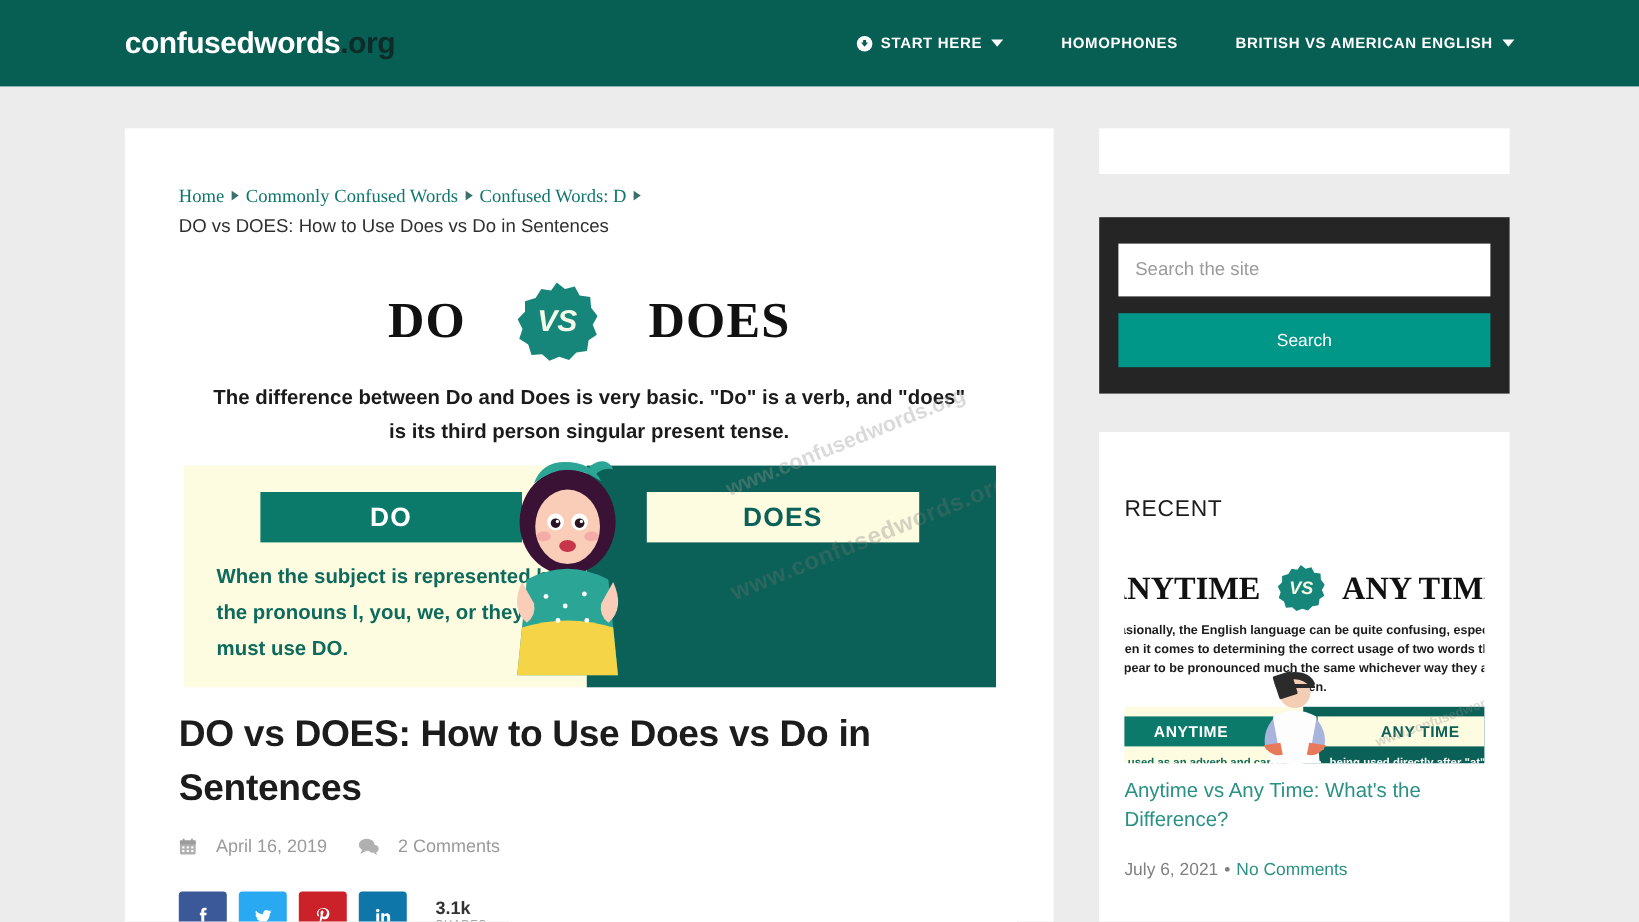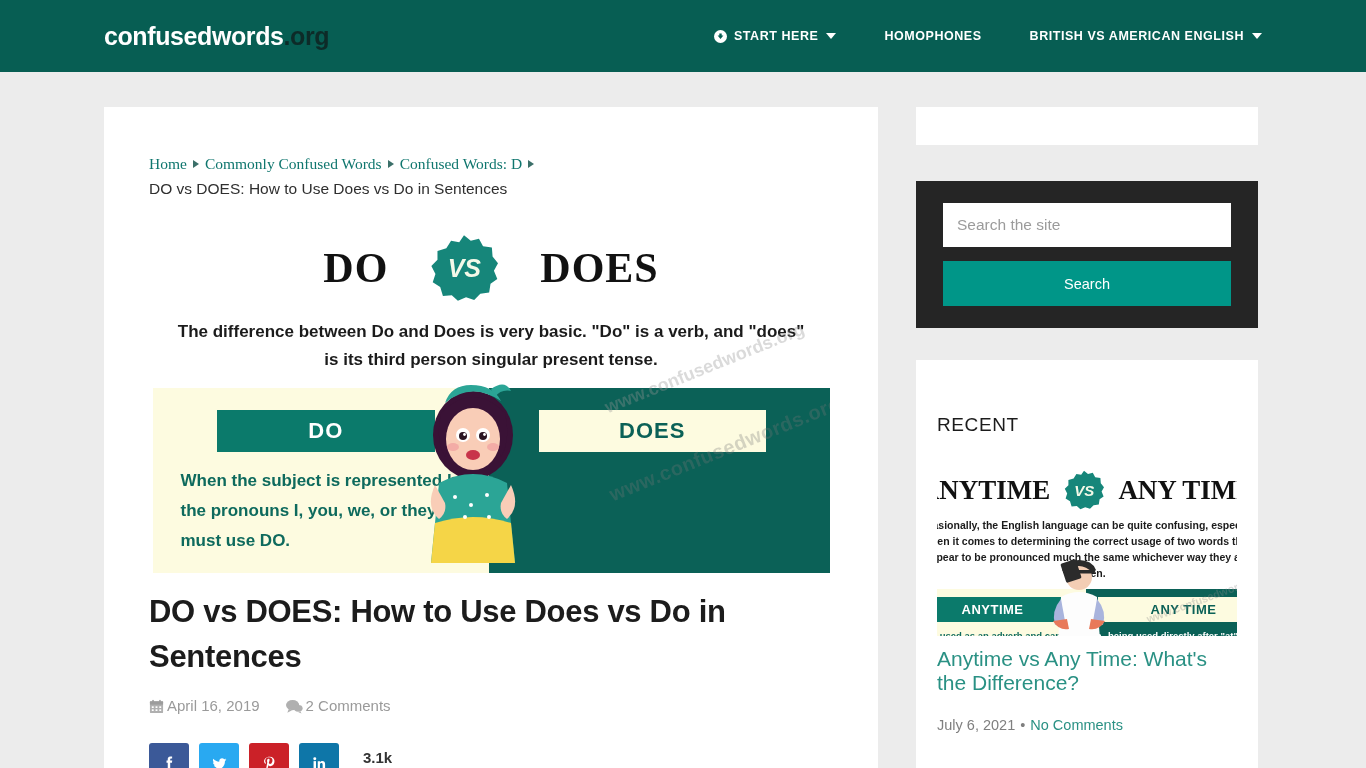"Search the site Search" .widget-search { padding: 22px 27px -> 22px 16px }
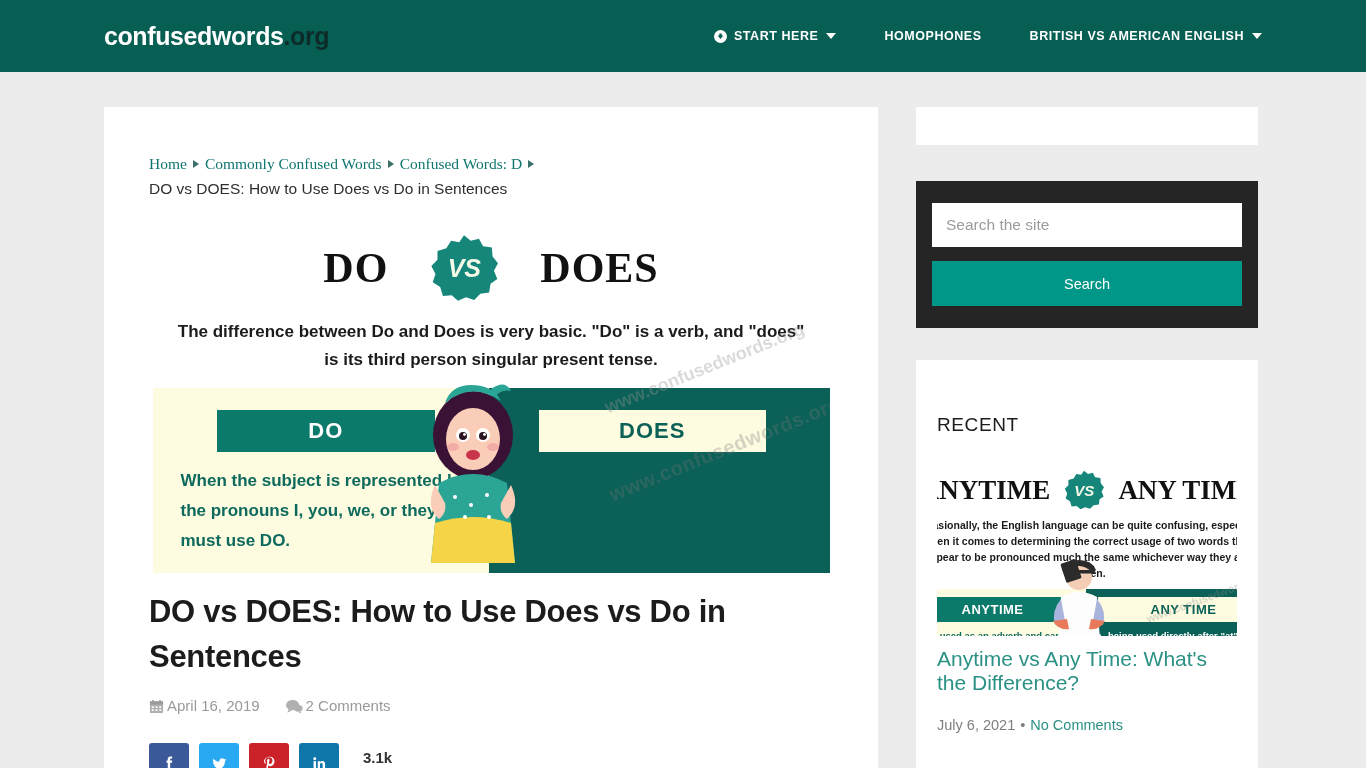"Anytime vs Any Time: What's" .recent-title { font-size: 21px -> 17px }
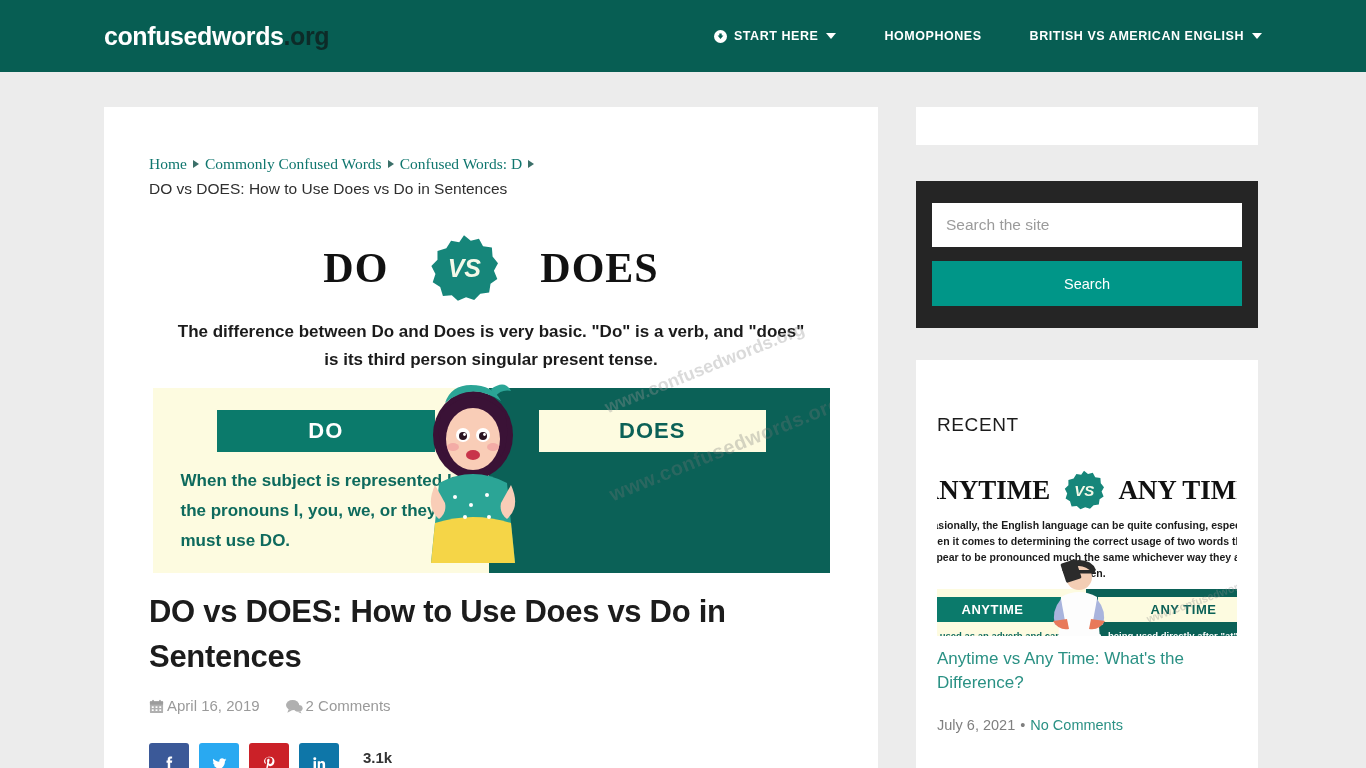"April 16, 2019" .meta-item { align-items: flex-end -> center; gap: 3px -> 16px }
